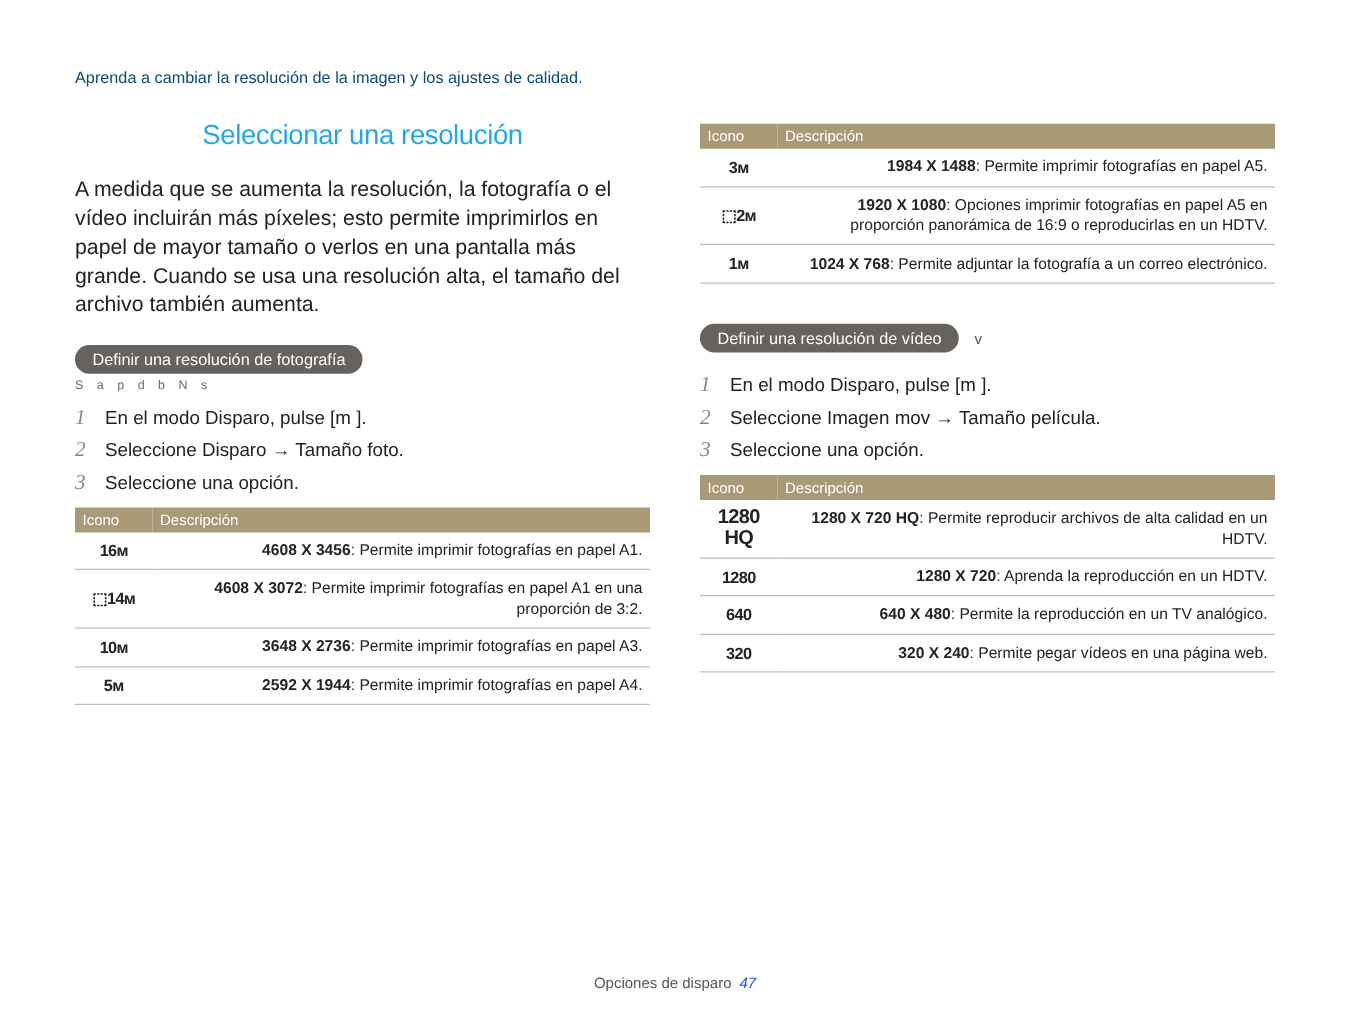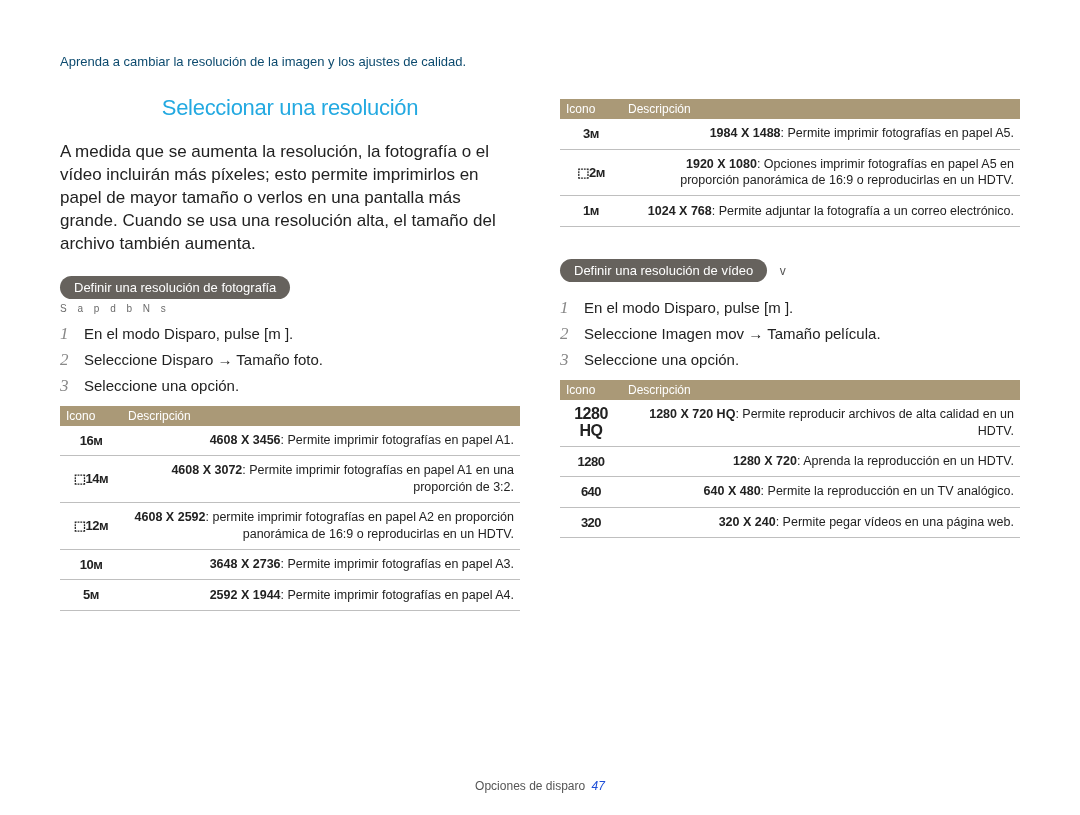"⬚12ᴍ" tr { html: <tr> <td>⬚12ᴍ</td> <td><b>4608 X 2592</b><span>: permite imprimir fotografías en papel A2 en proporción panorámica de 16:9 o reproducirlas en un HDTV.</span></td> </tr> -> none }
